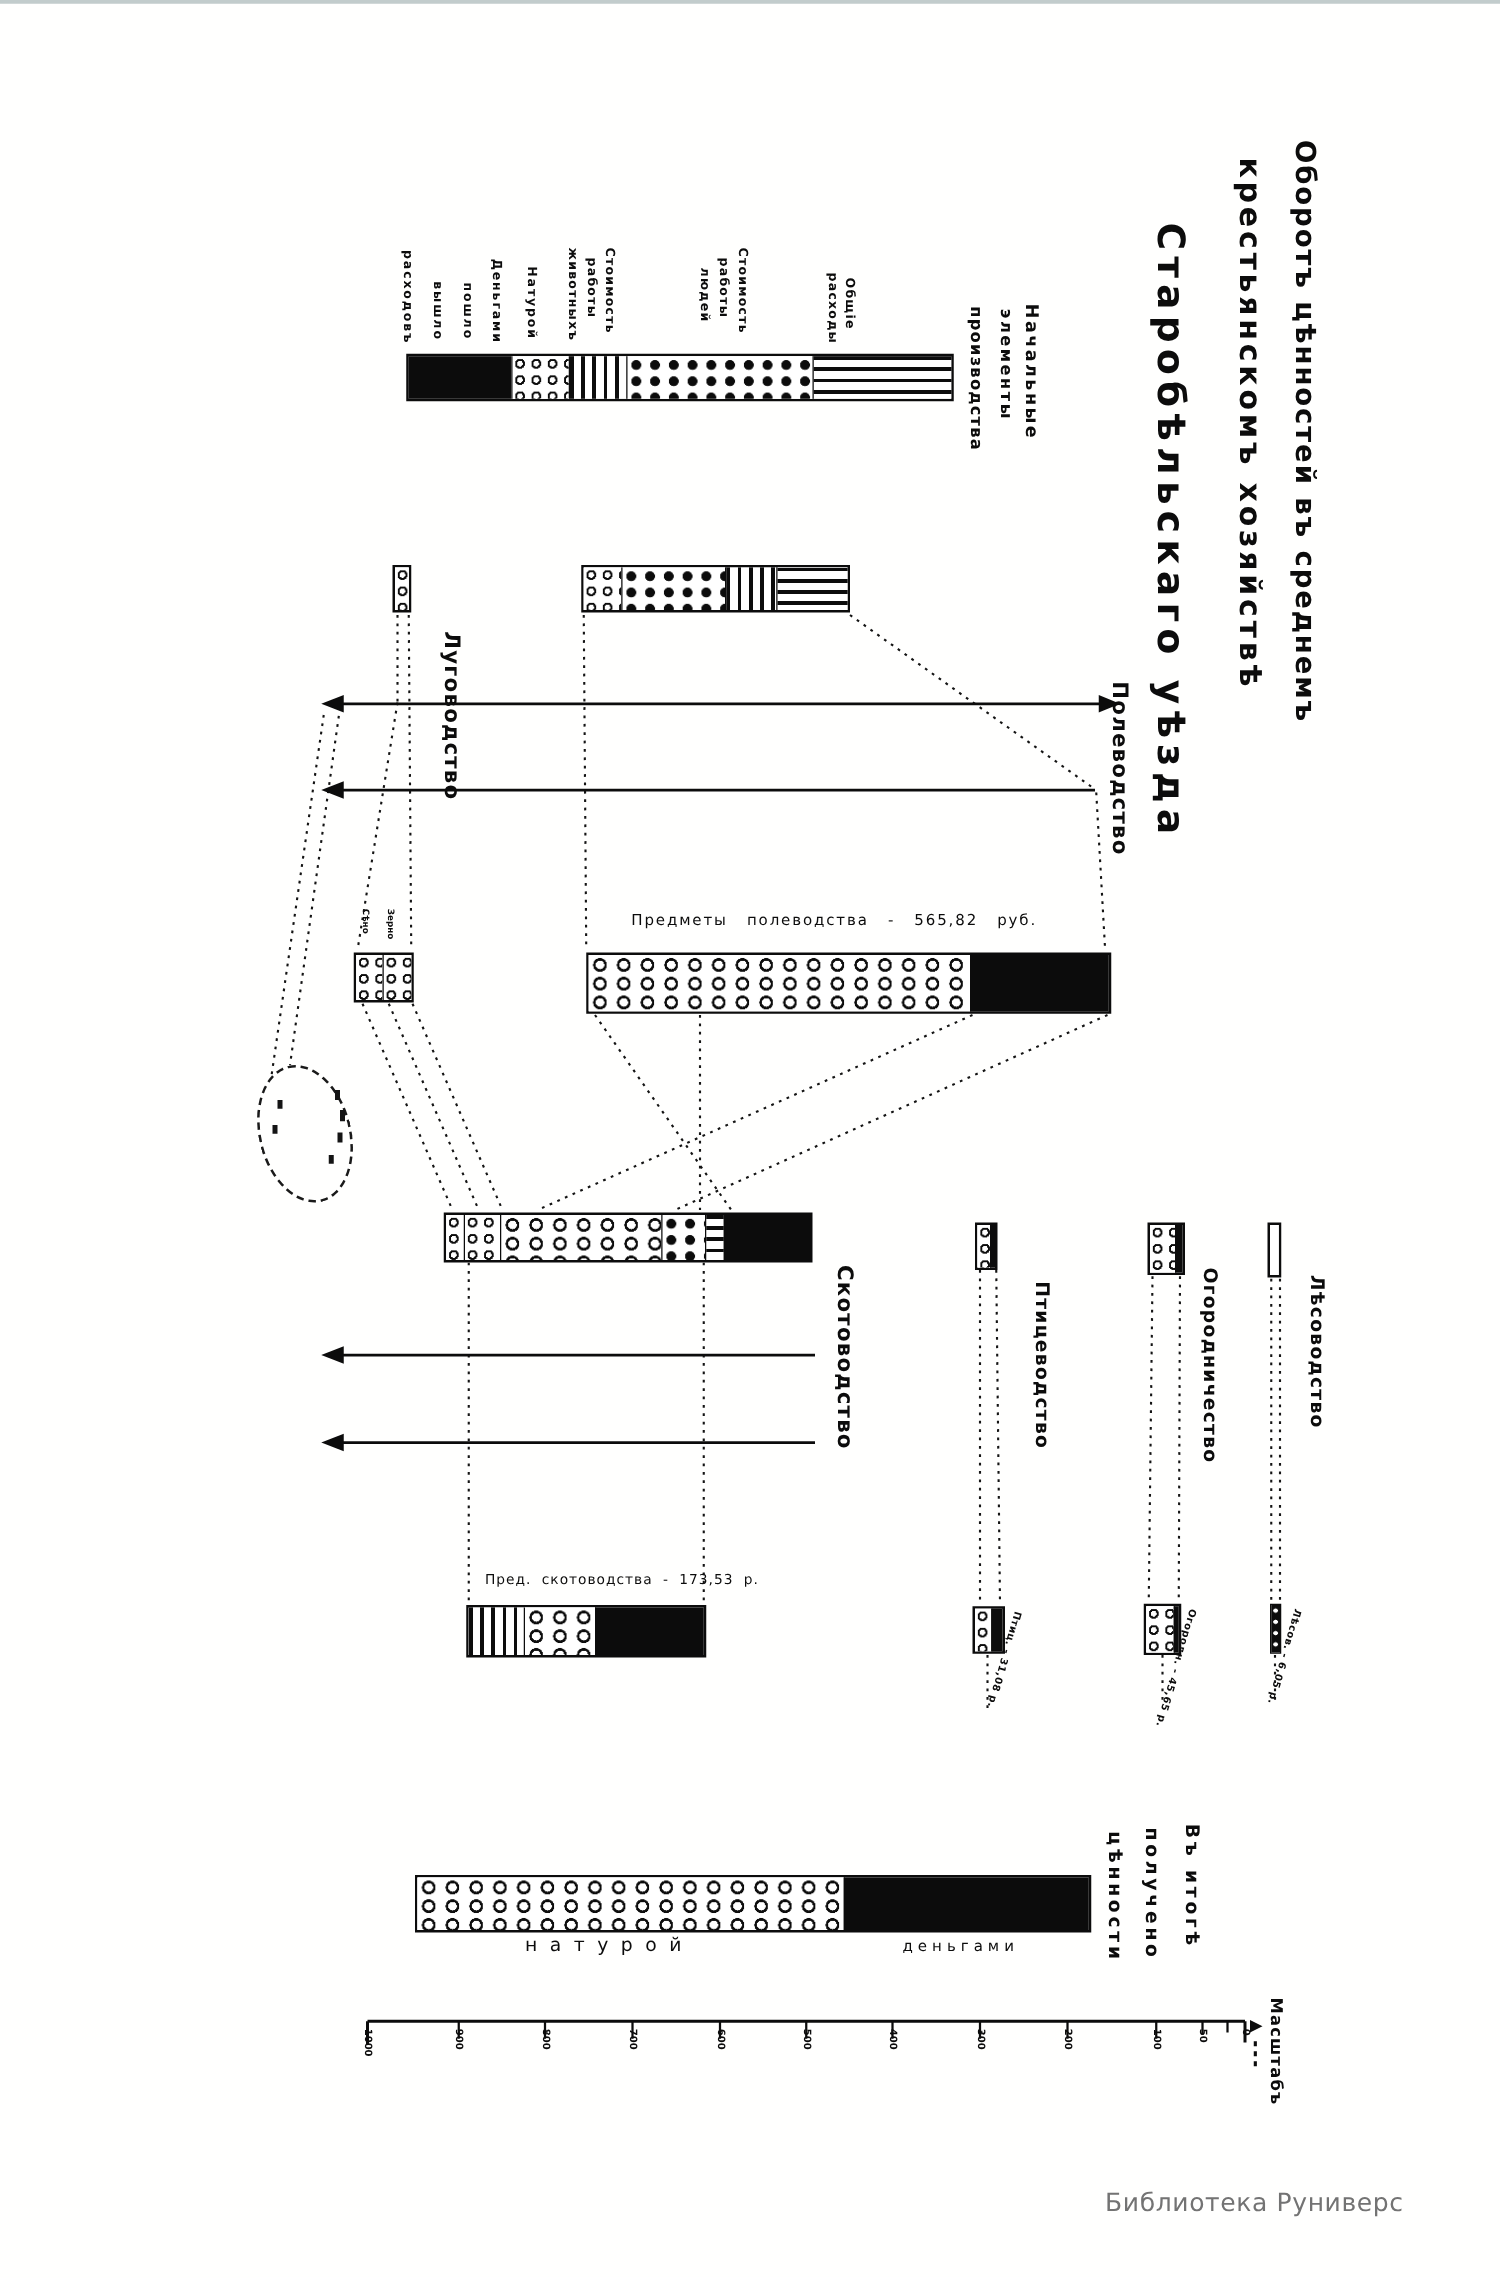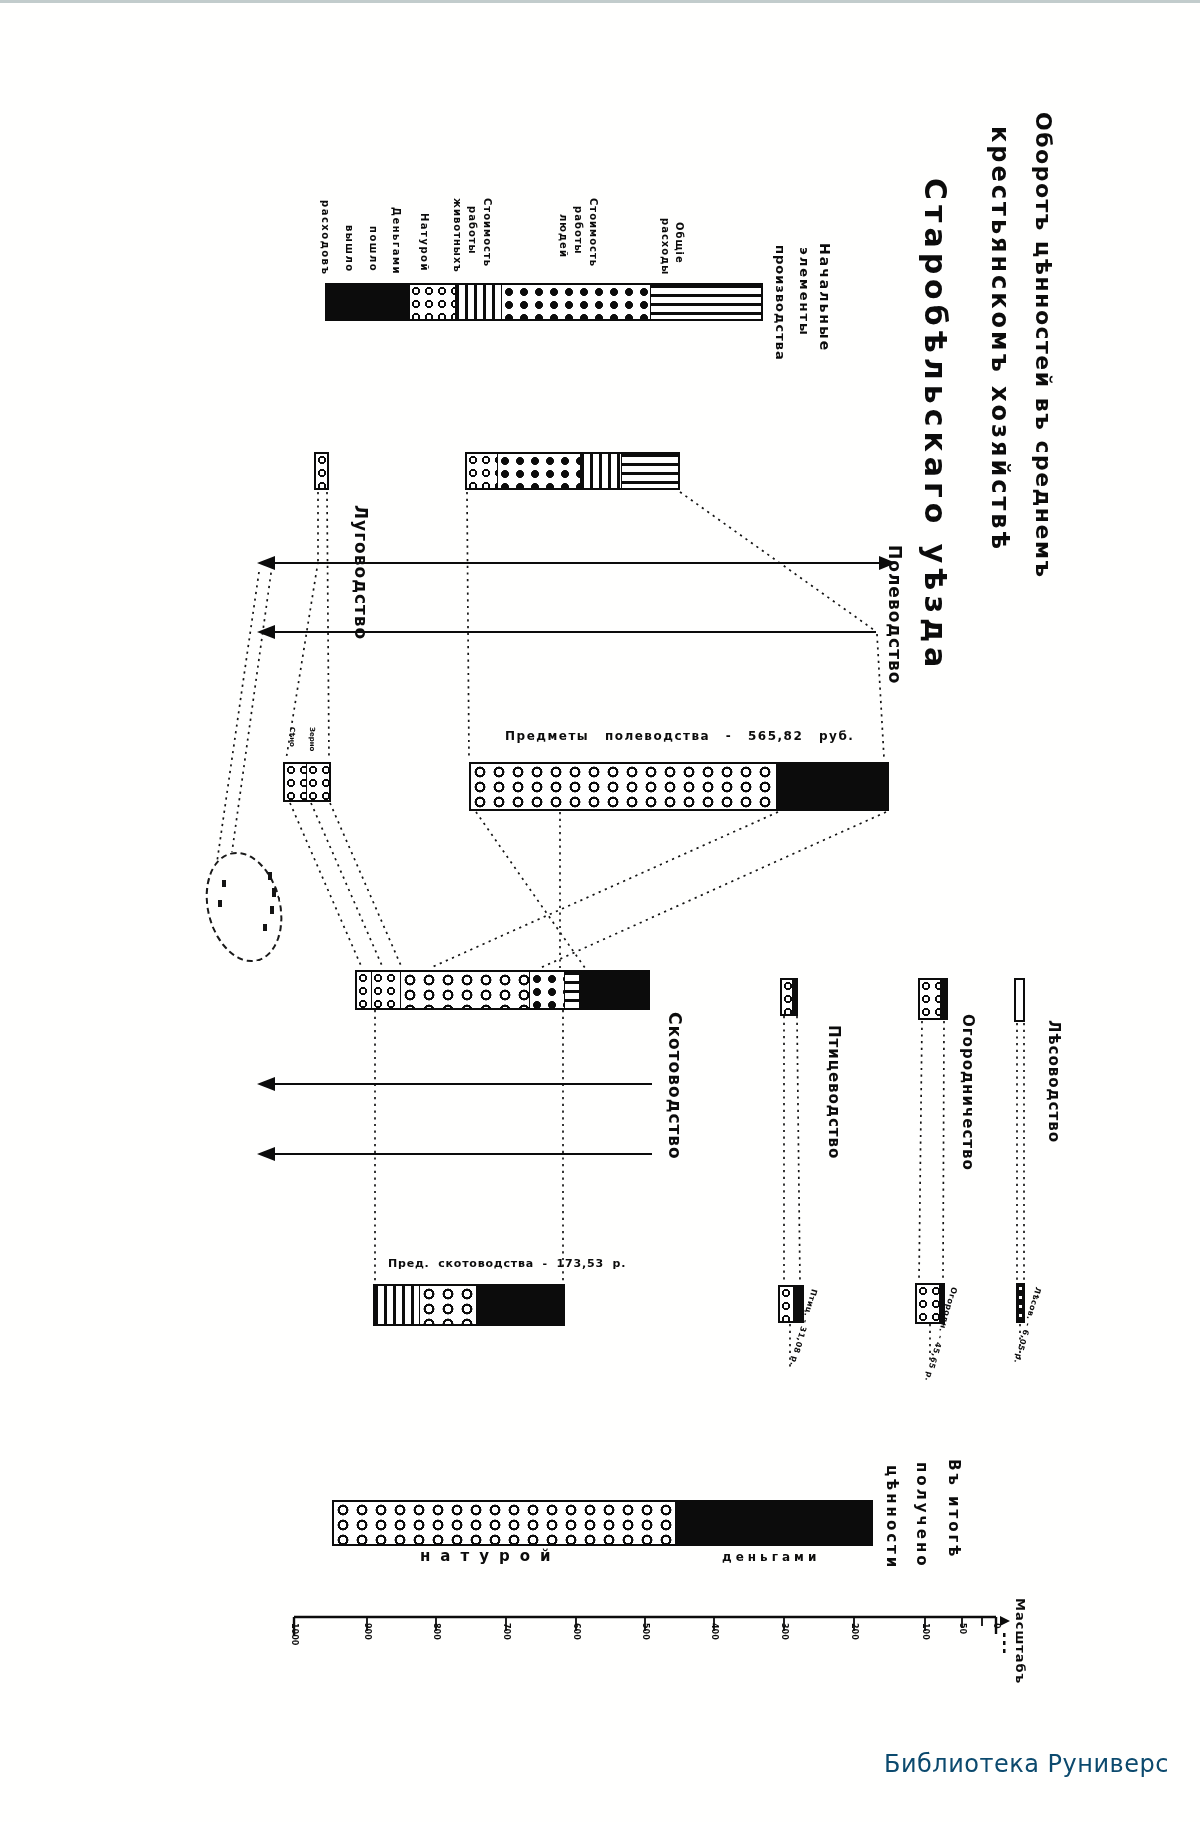"Предметы полеводства - 565,82 руб." .ht { font-weight: 700 -> 400 }
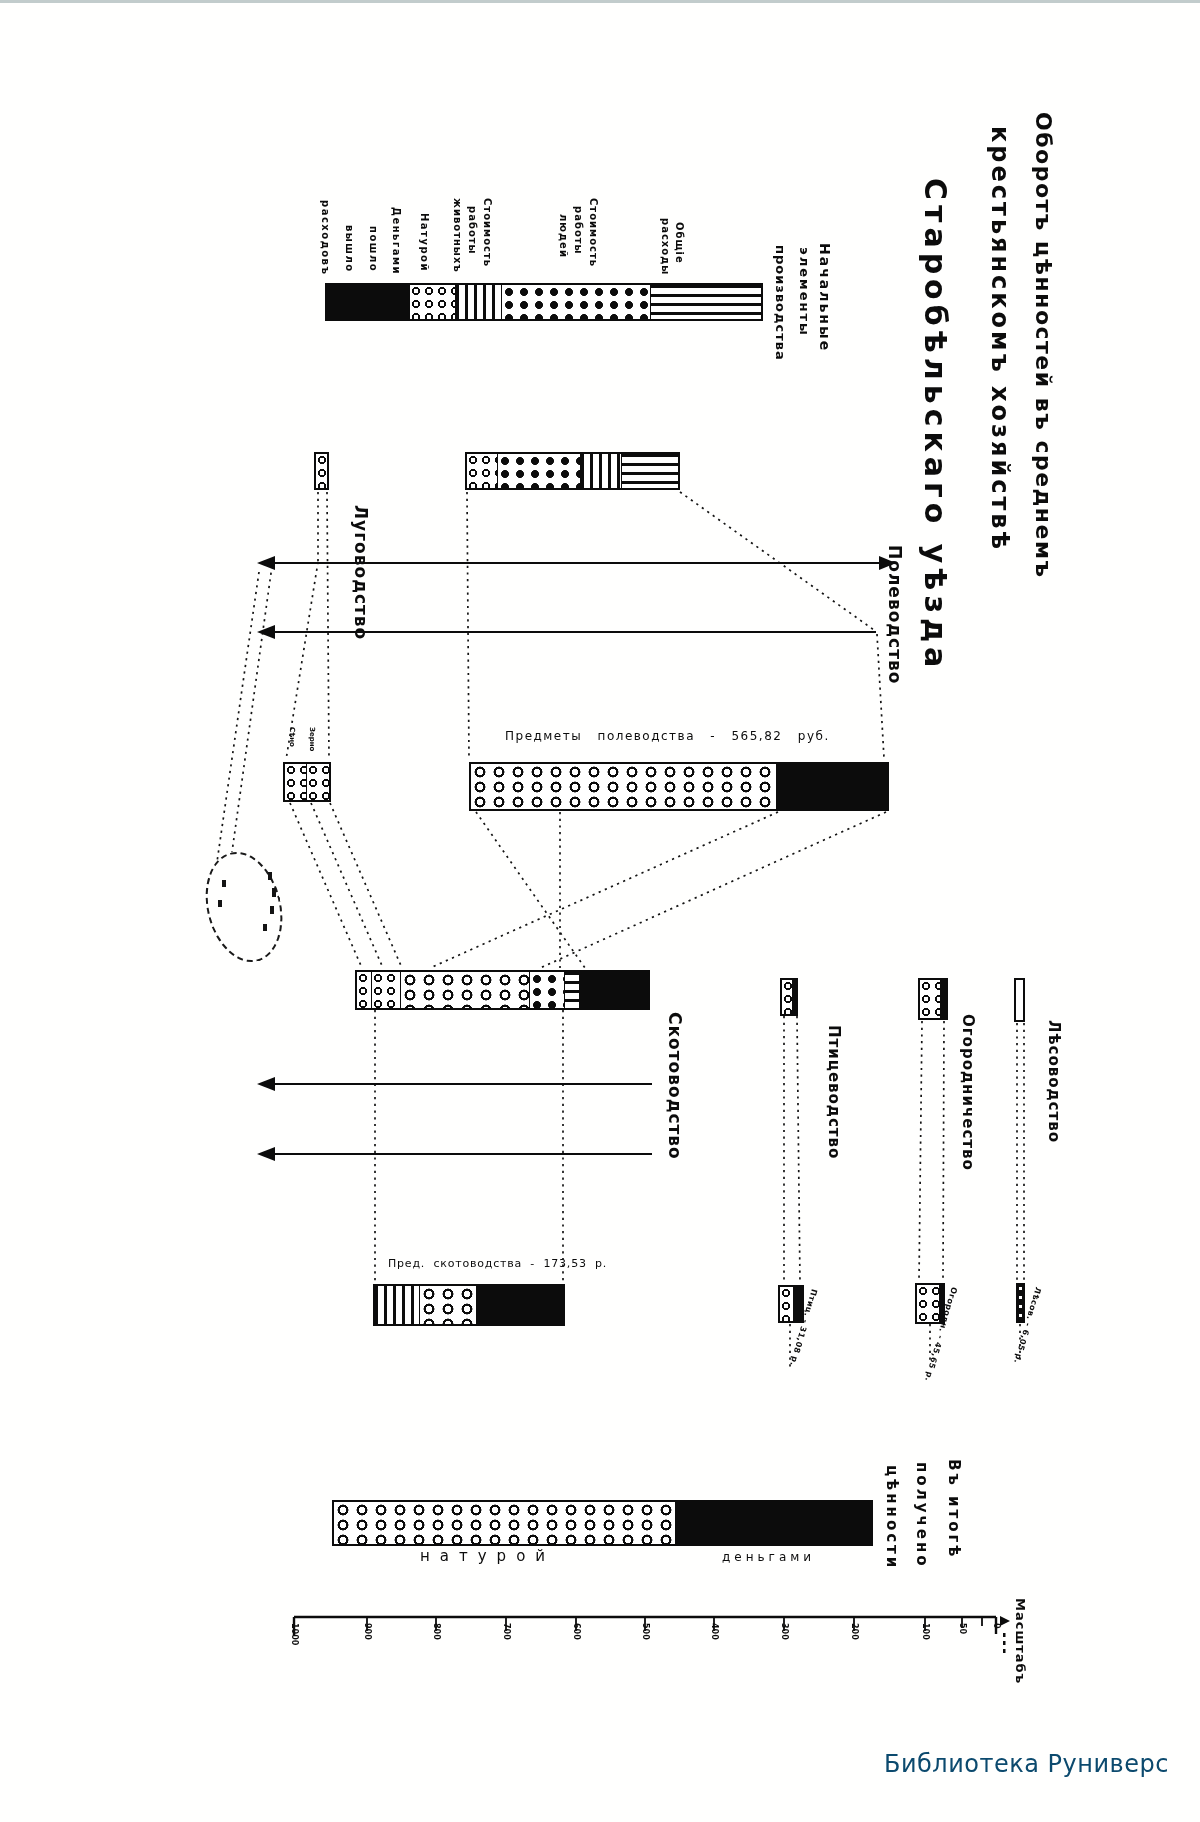"Библиотека Руниверс" .watermark { color: #0c4a6e -> #737373; font-size: 24px -> 20px }
